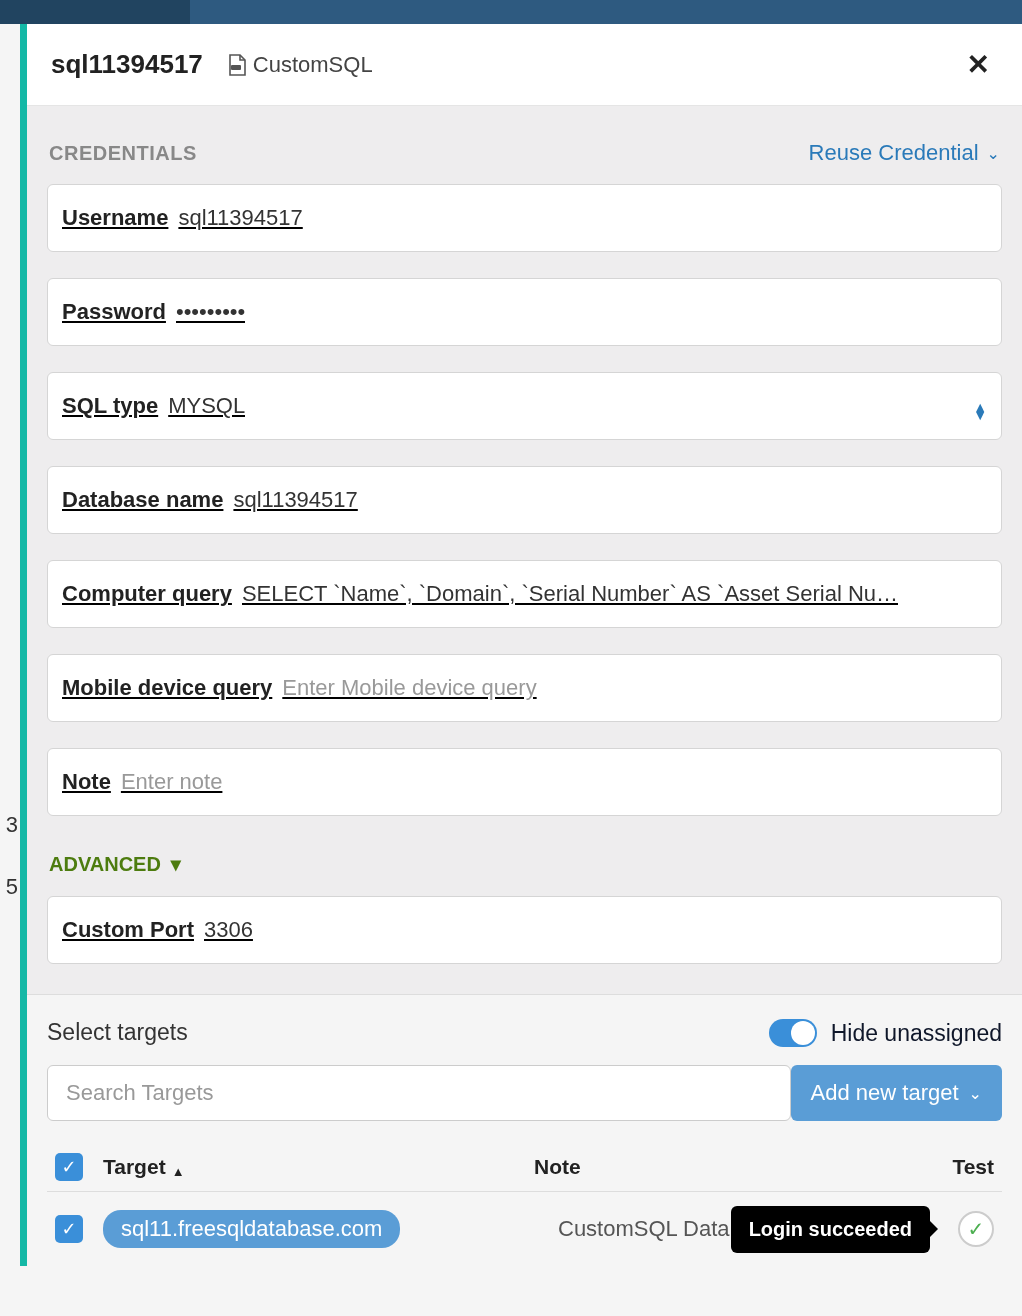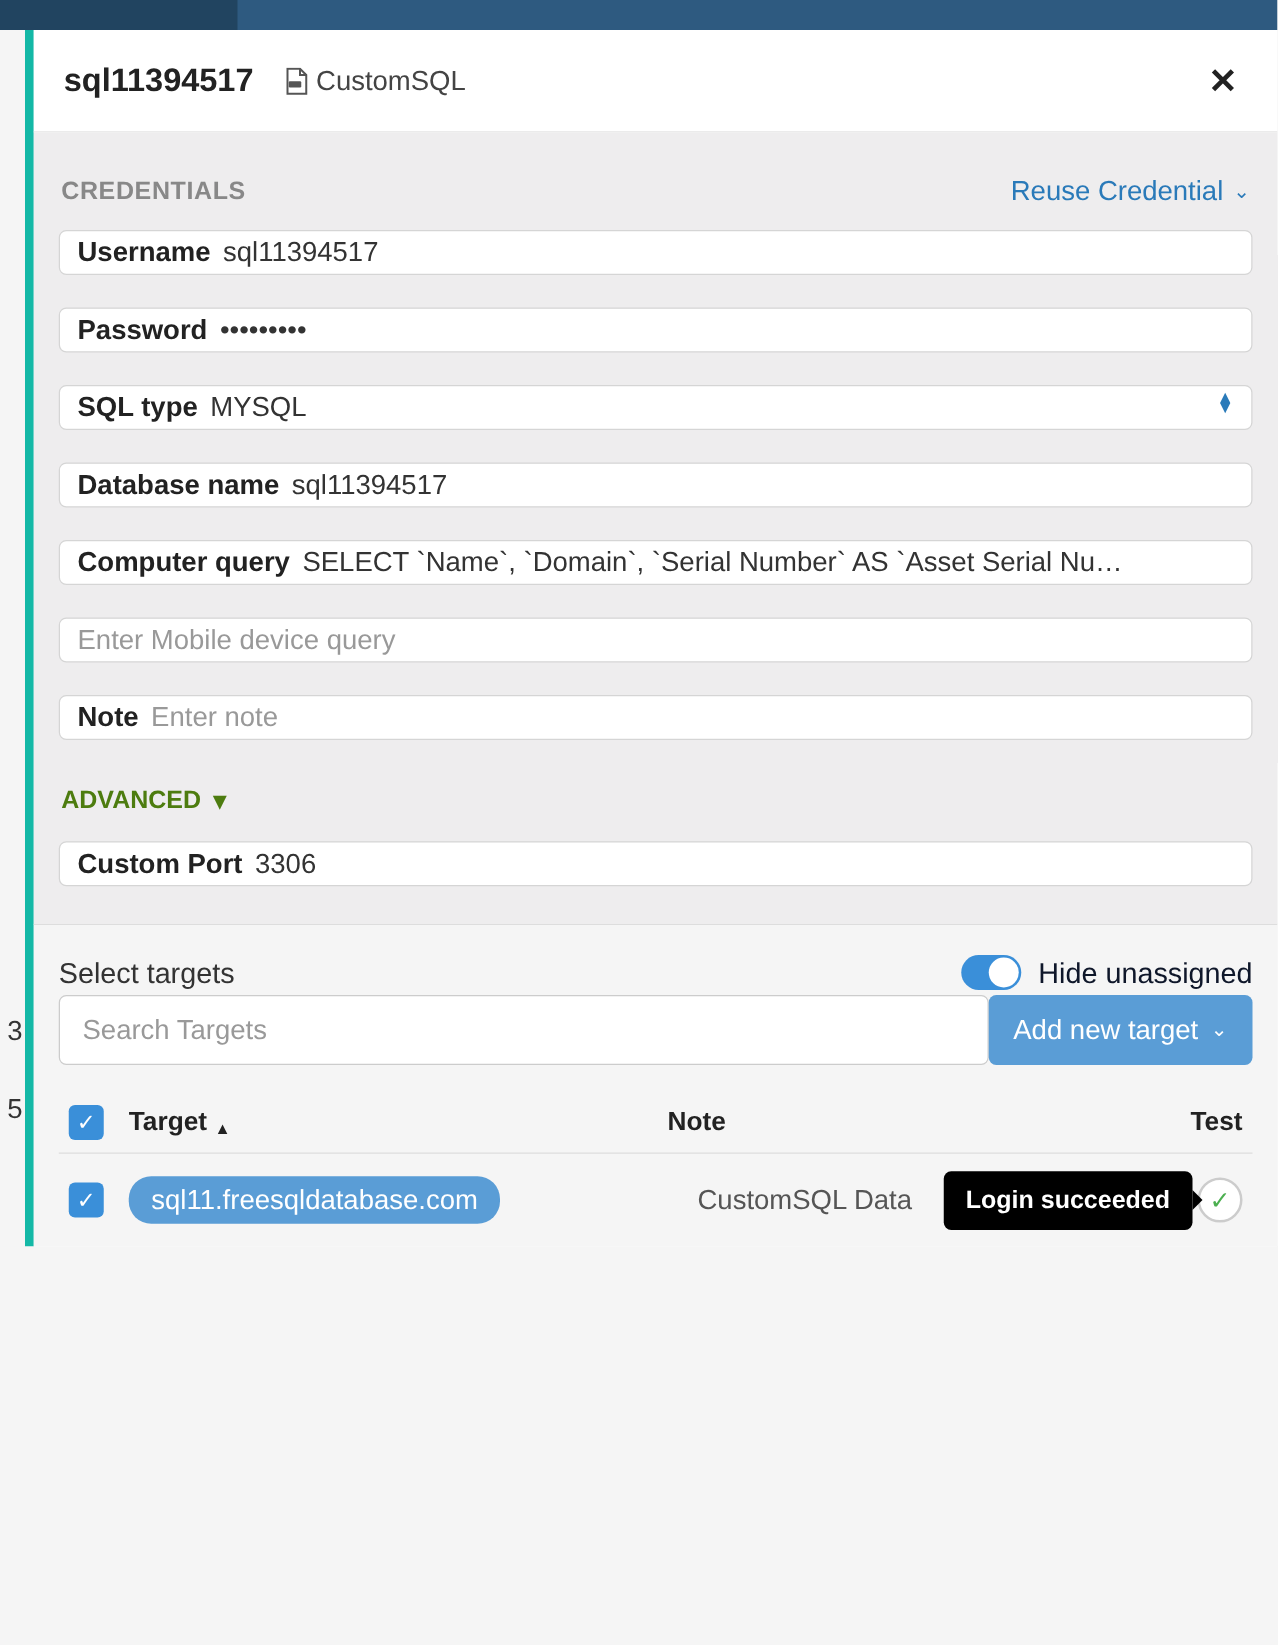"Username" .field { align-items: flex-start -> flex-end; padding: 4px 14px -> 20px 14px; text-decoration: none -> underline }
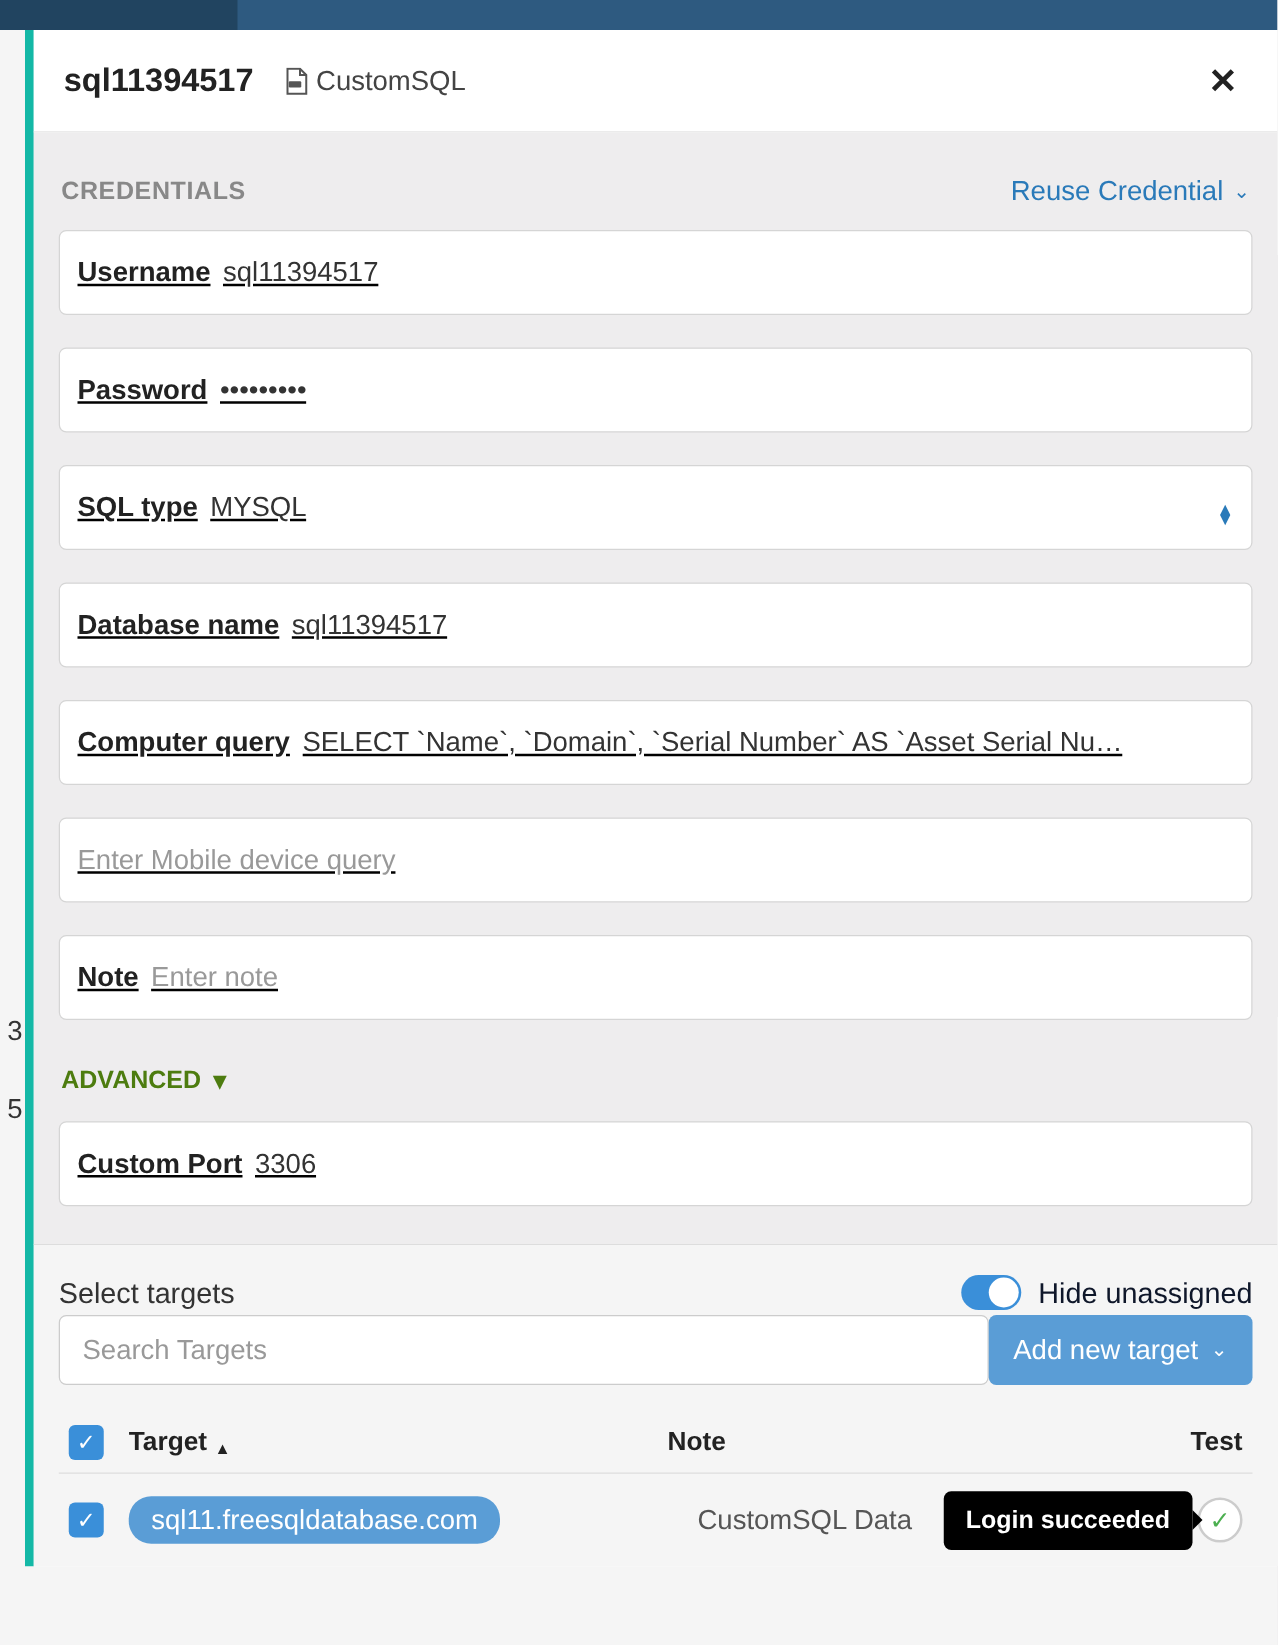"Mobile device query" span.field-label { html: none -> <span>Mobile device query</span> }
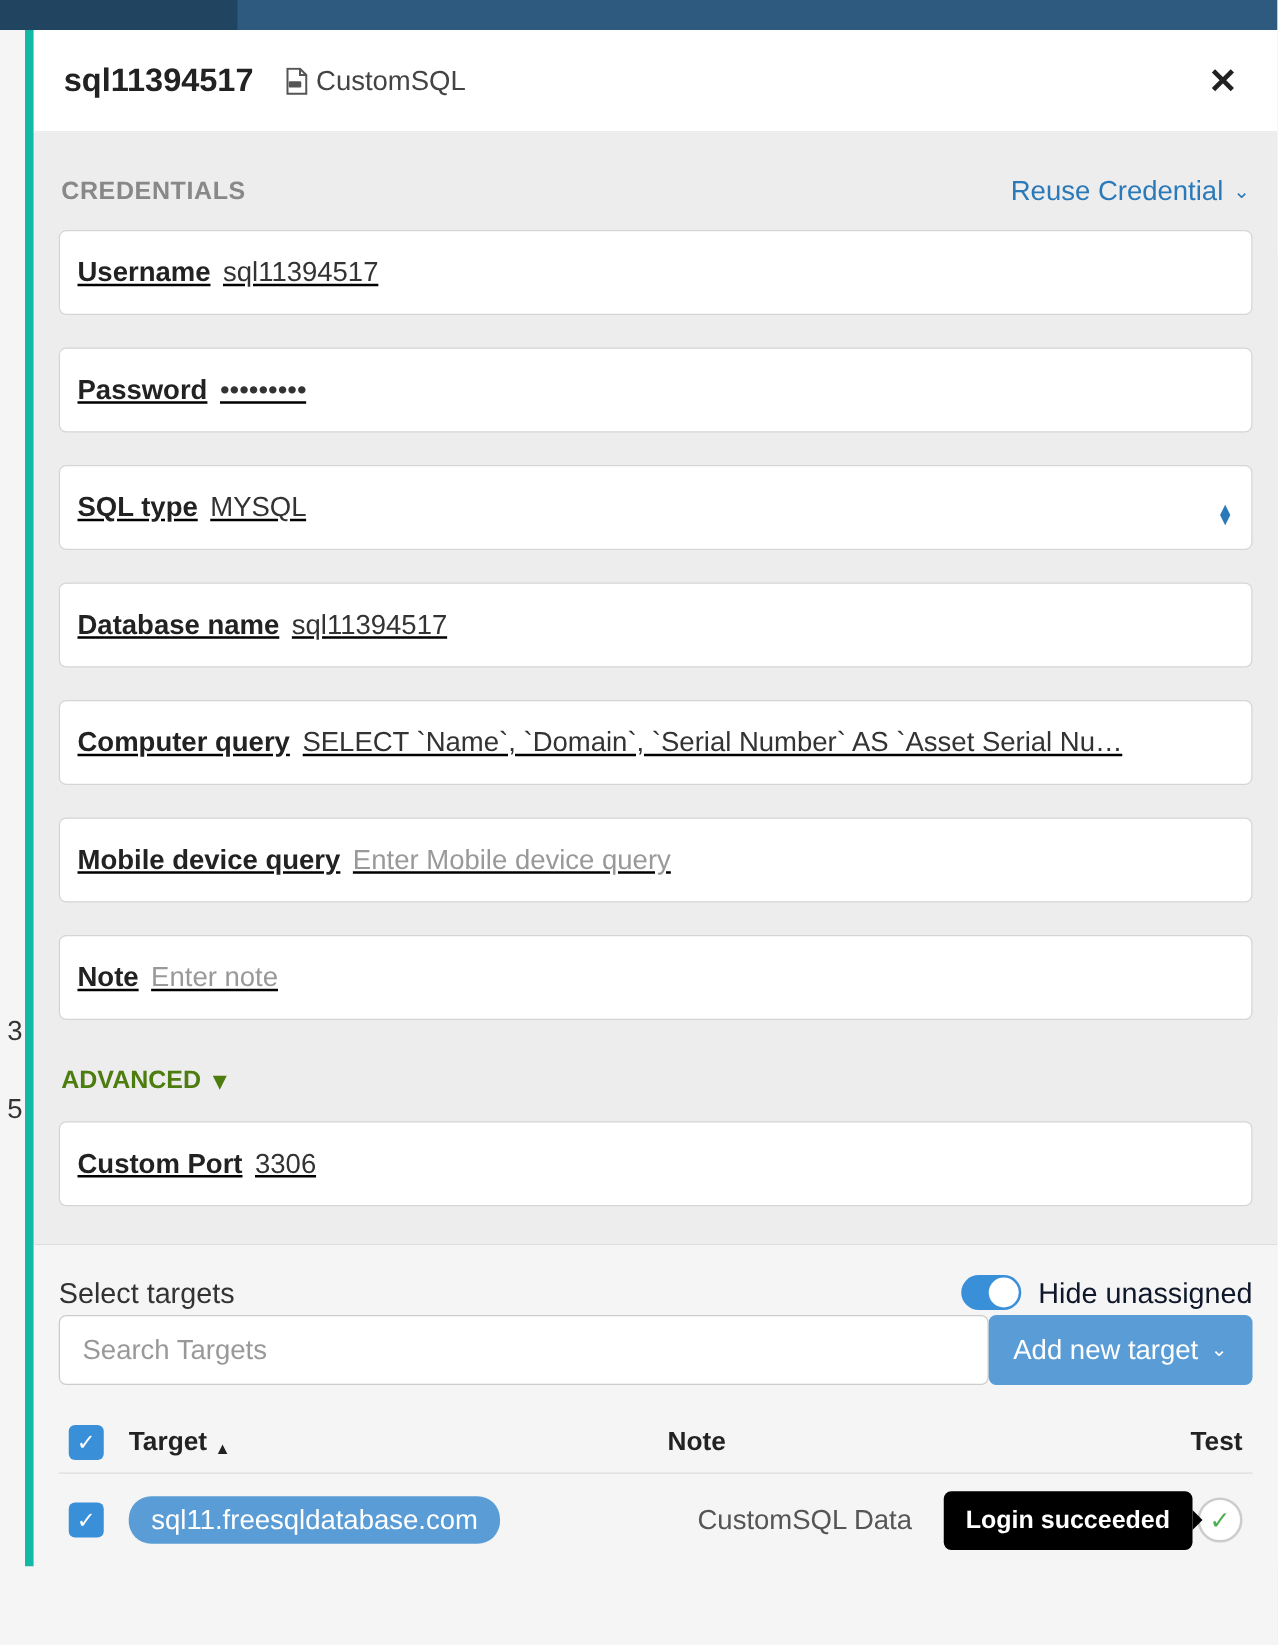"Select targets" .targets-header { align-items: center -> flex-start; margin-bottom: 4px -> 18px }
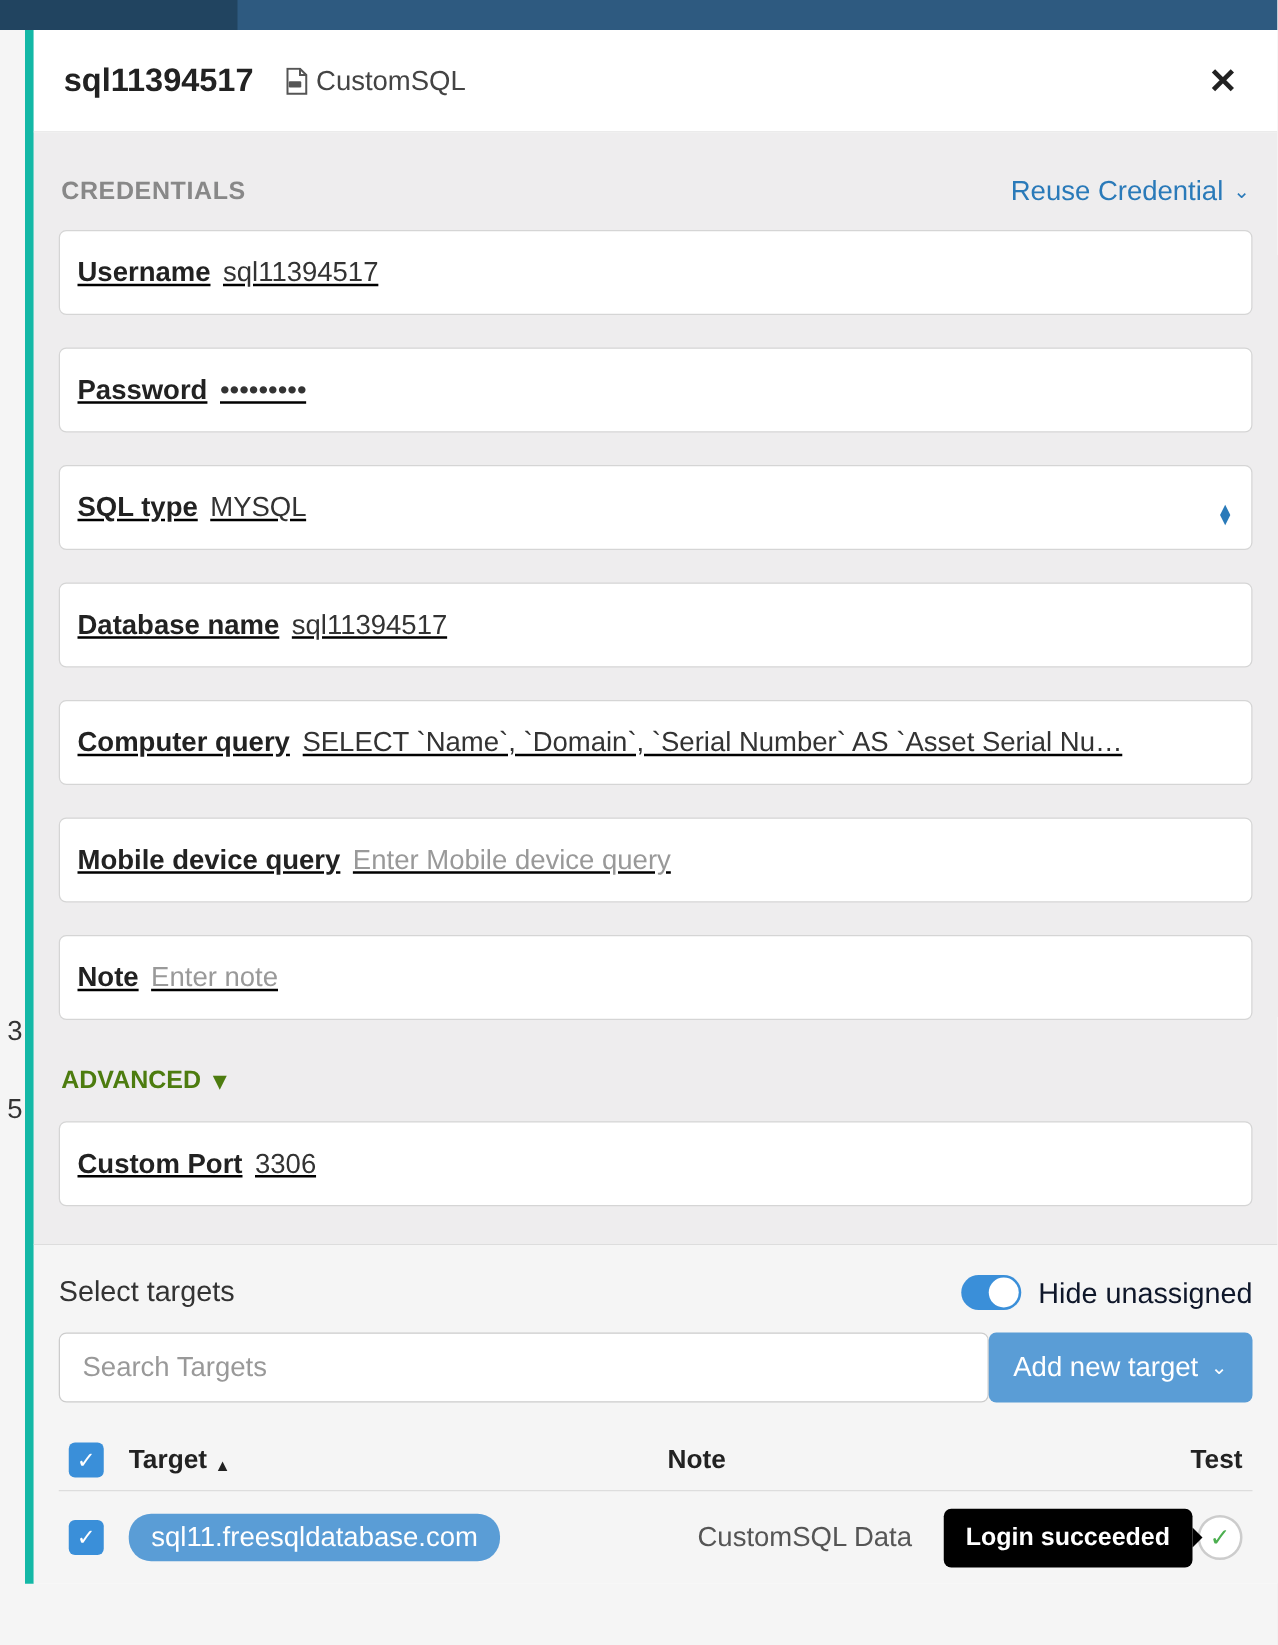"Login succeeded" .tooltip { right: 48px -> 72px }
